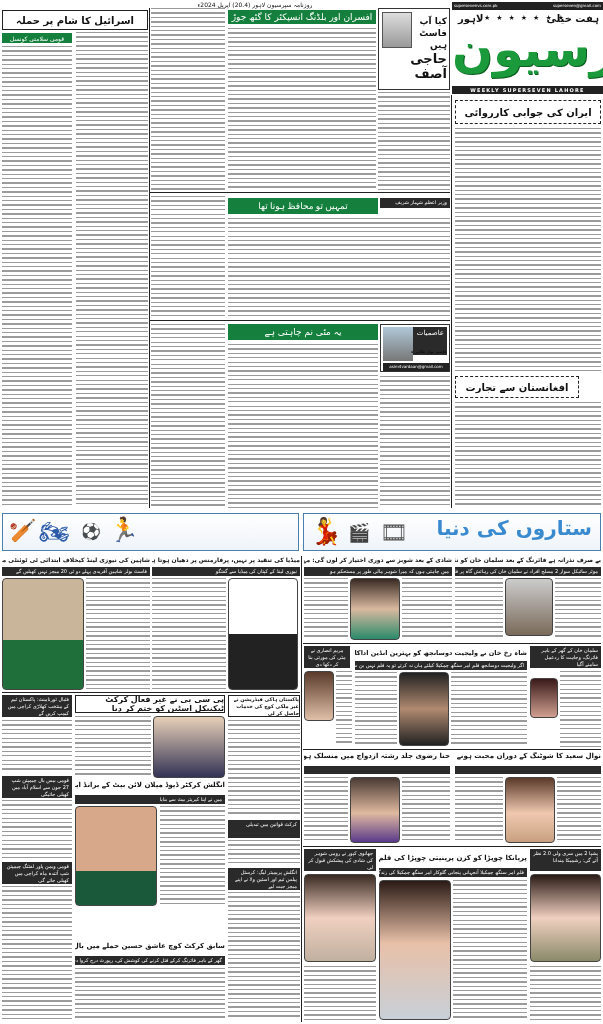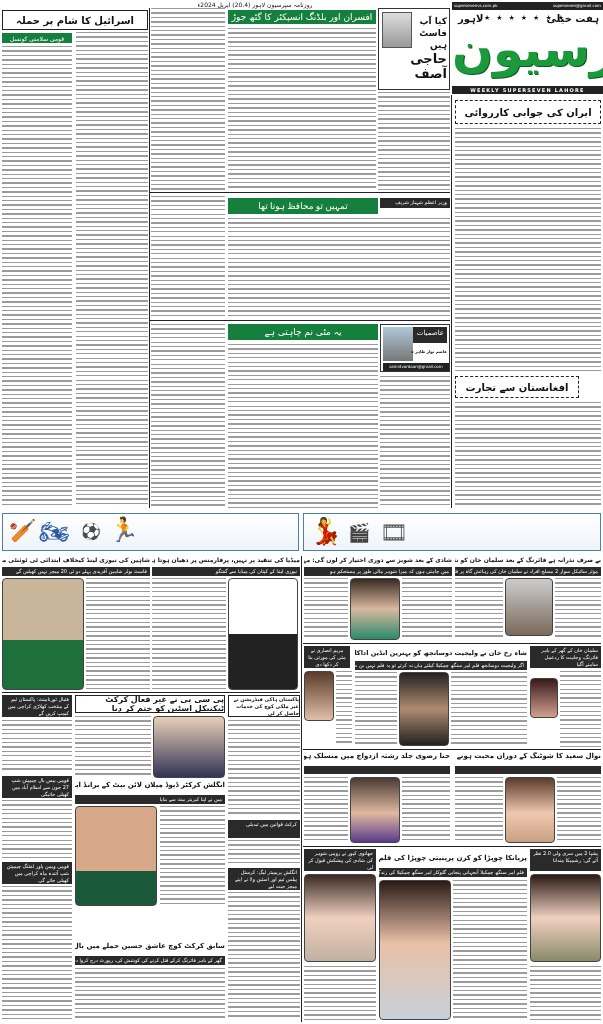"عاصمیات" div.abs { height: 16px -> 28px }
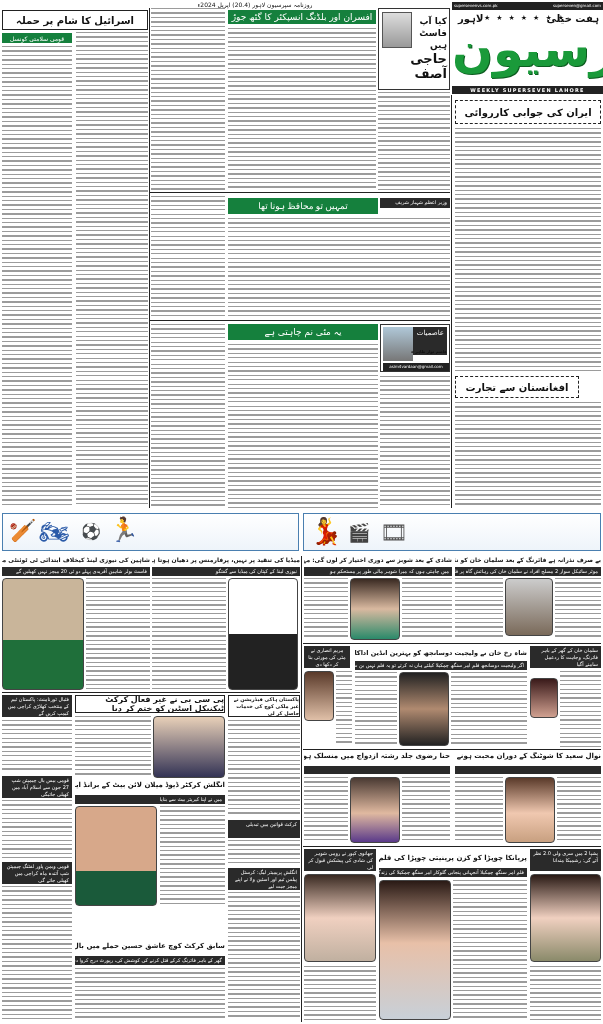"ستاروں کی دنیا" div.abs { html: none -> <div>ستاروں کی دنیا</div> }
